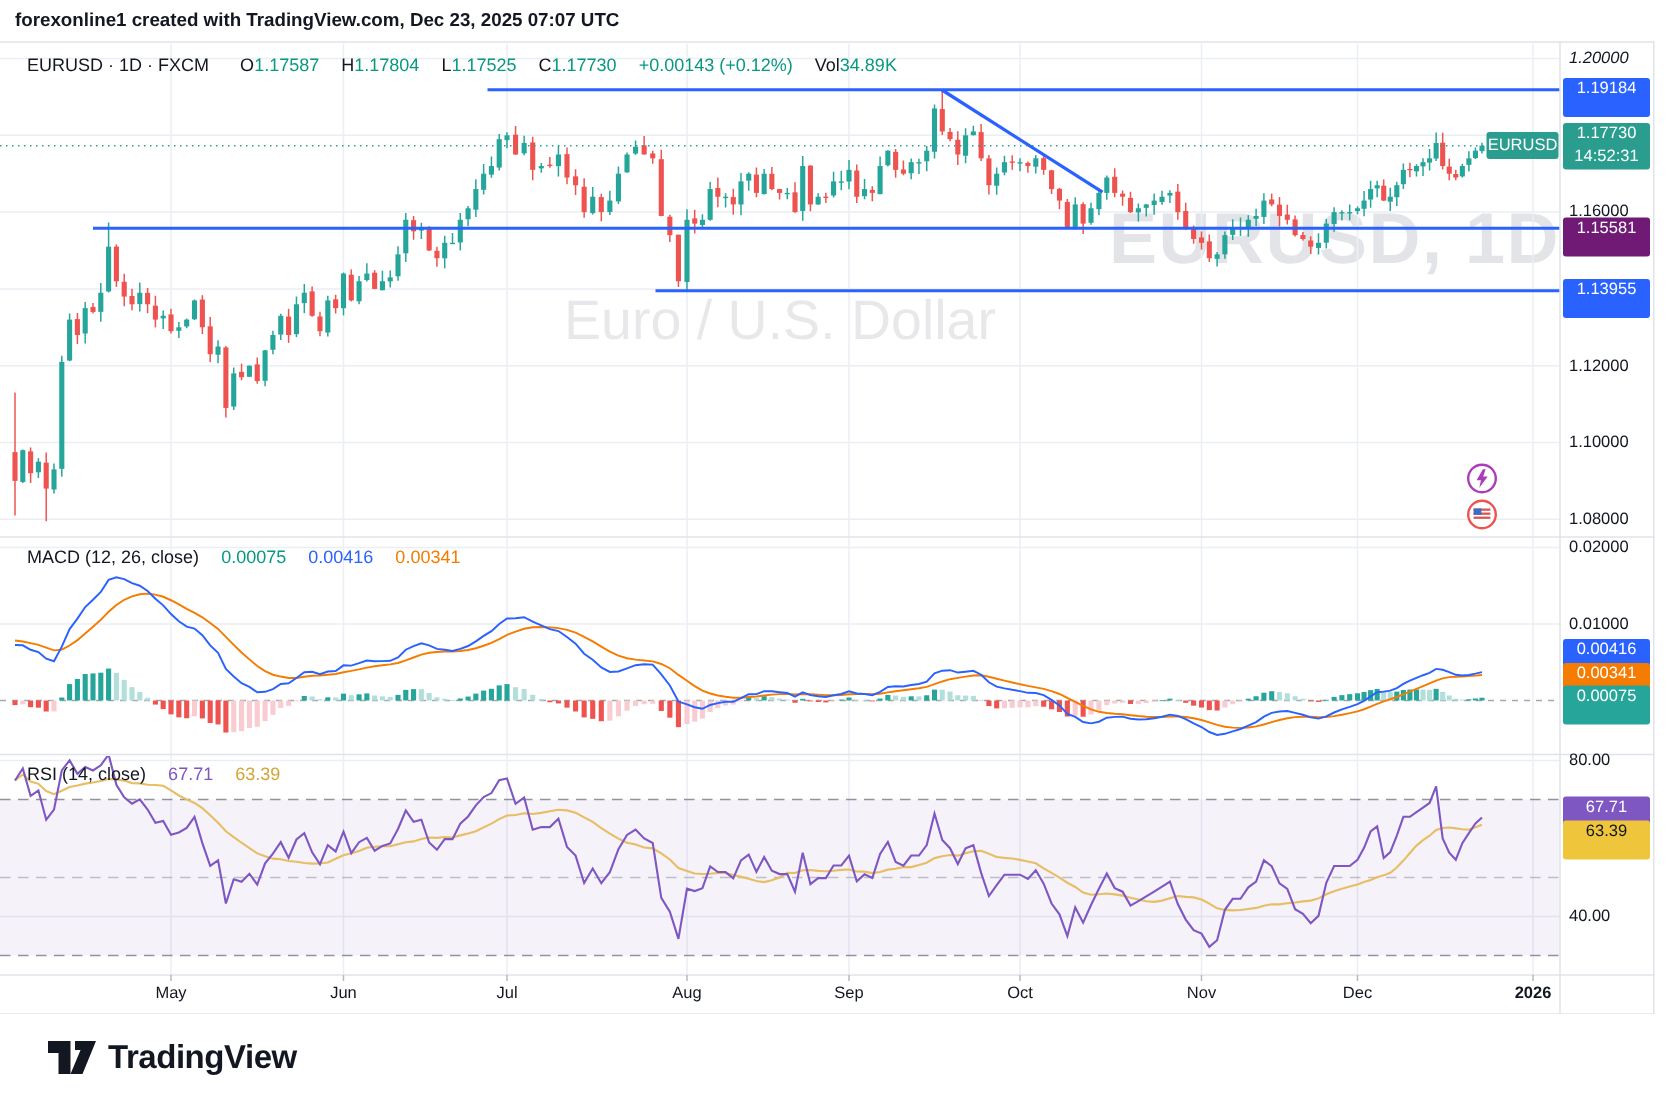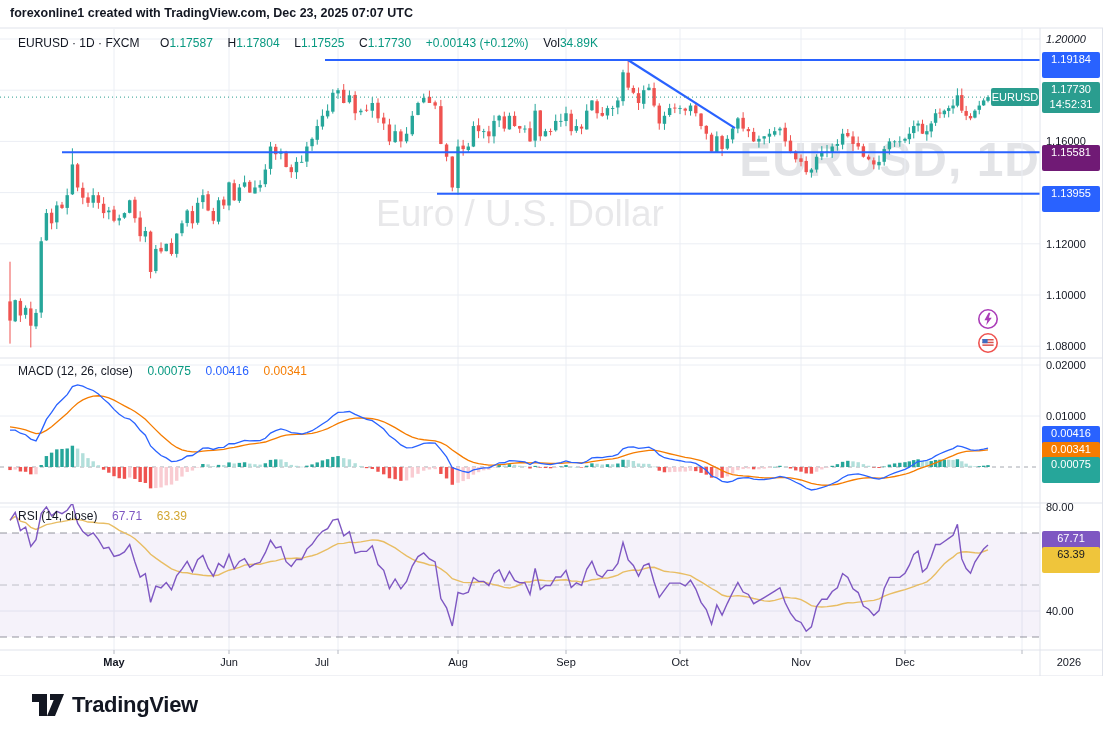"May" div.mlabel { font-weight: bold -> none }
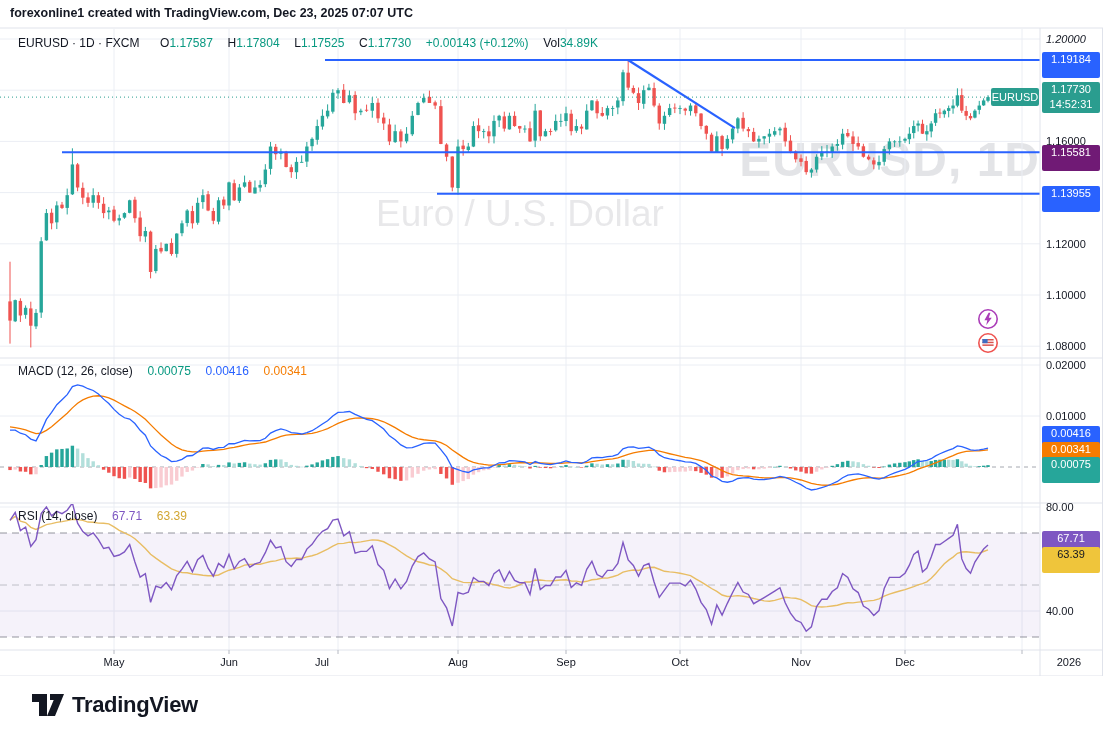"Jul" div.mlabel { left: 322px -> 338px }
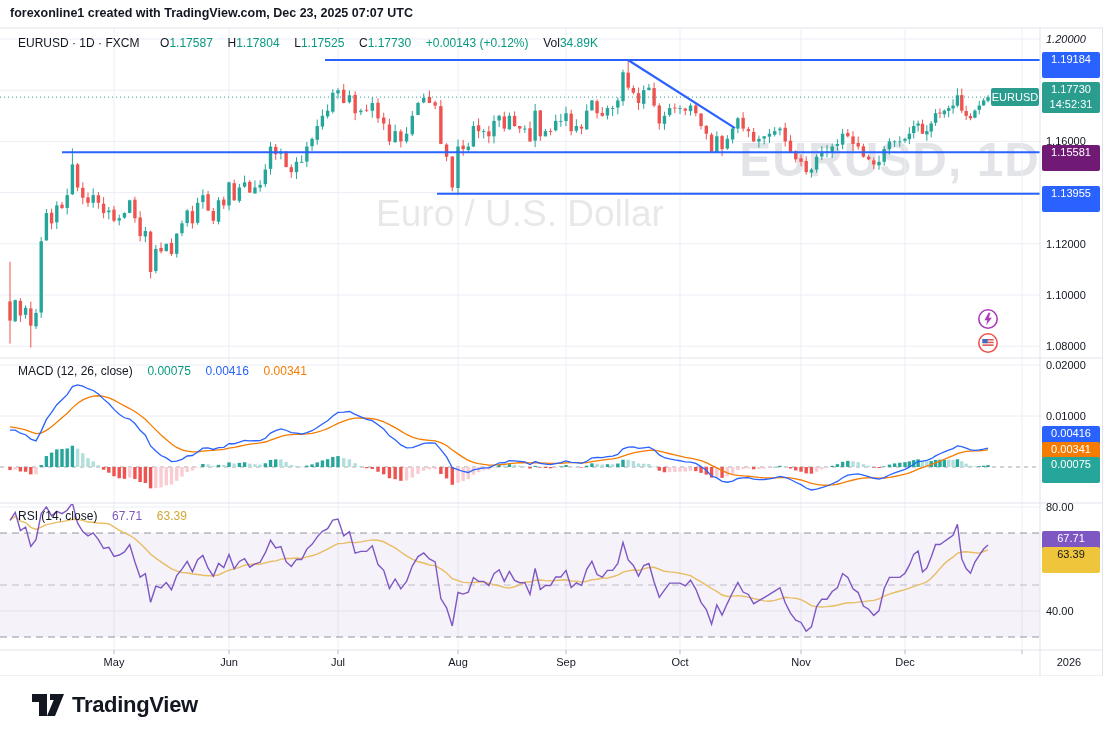"2026" div.mlabel { font-weight: 400 -> 700; left: 1069px -> 1022px }
